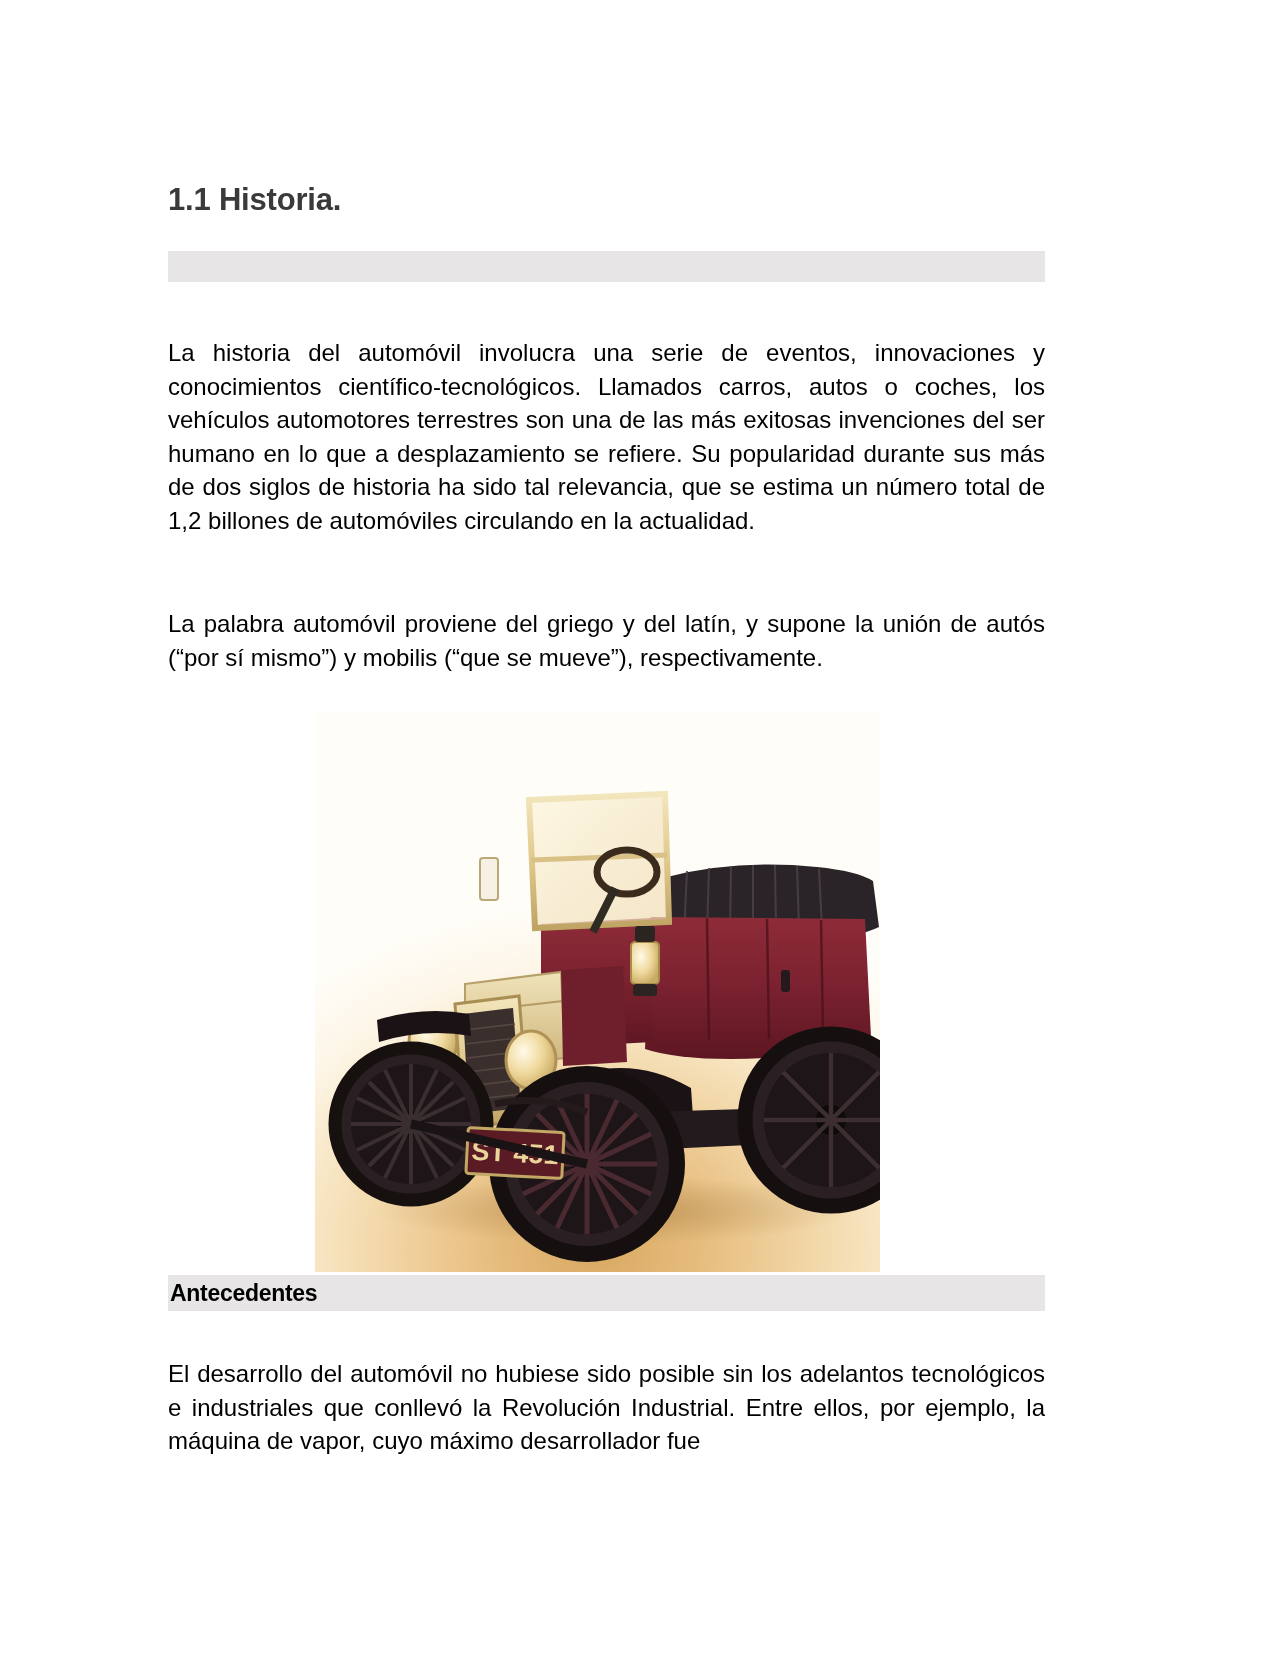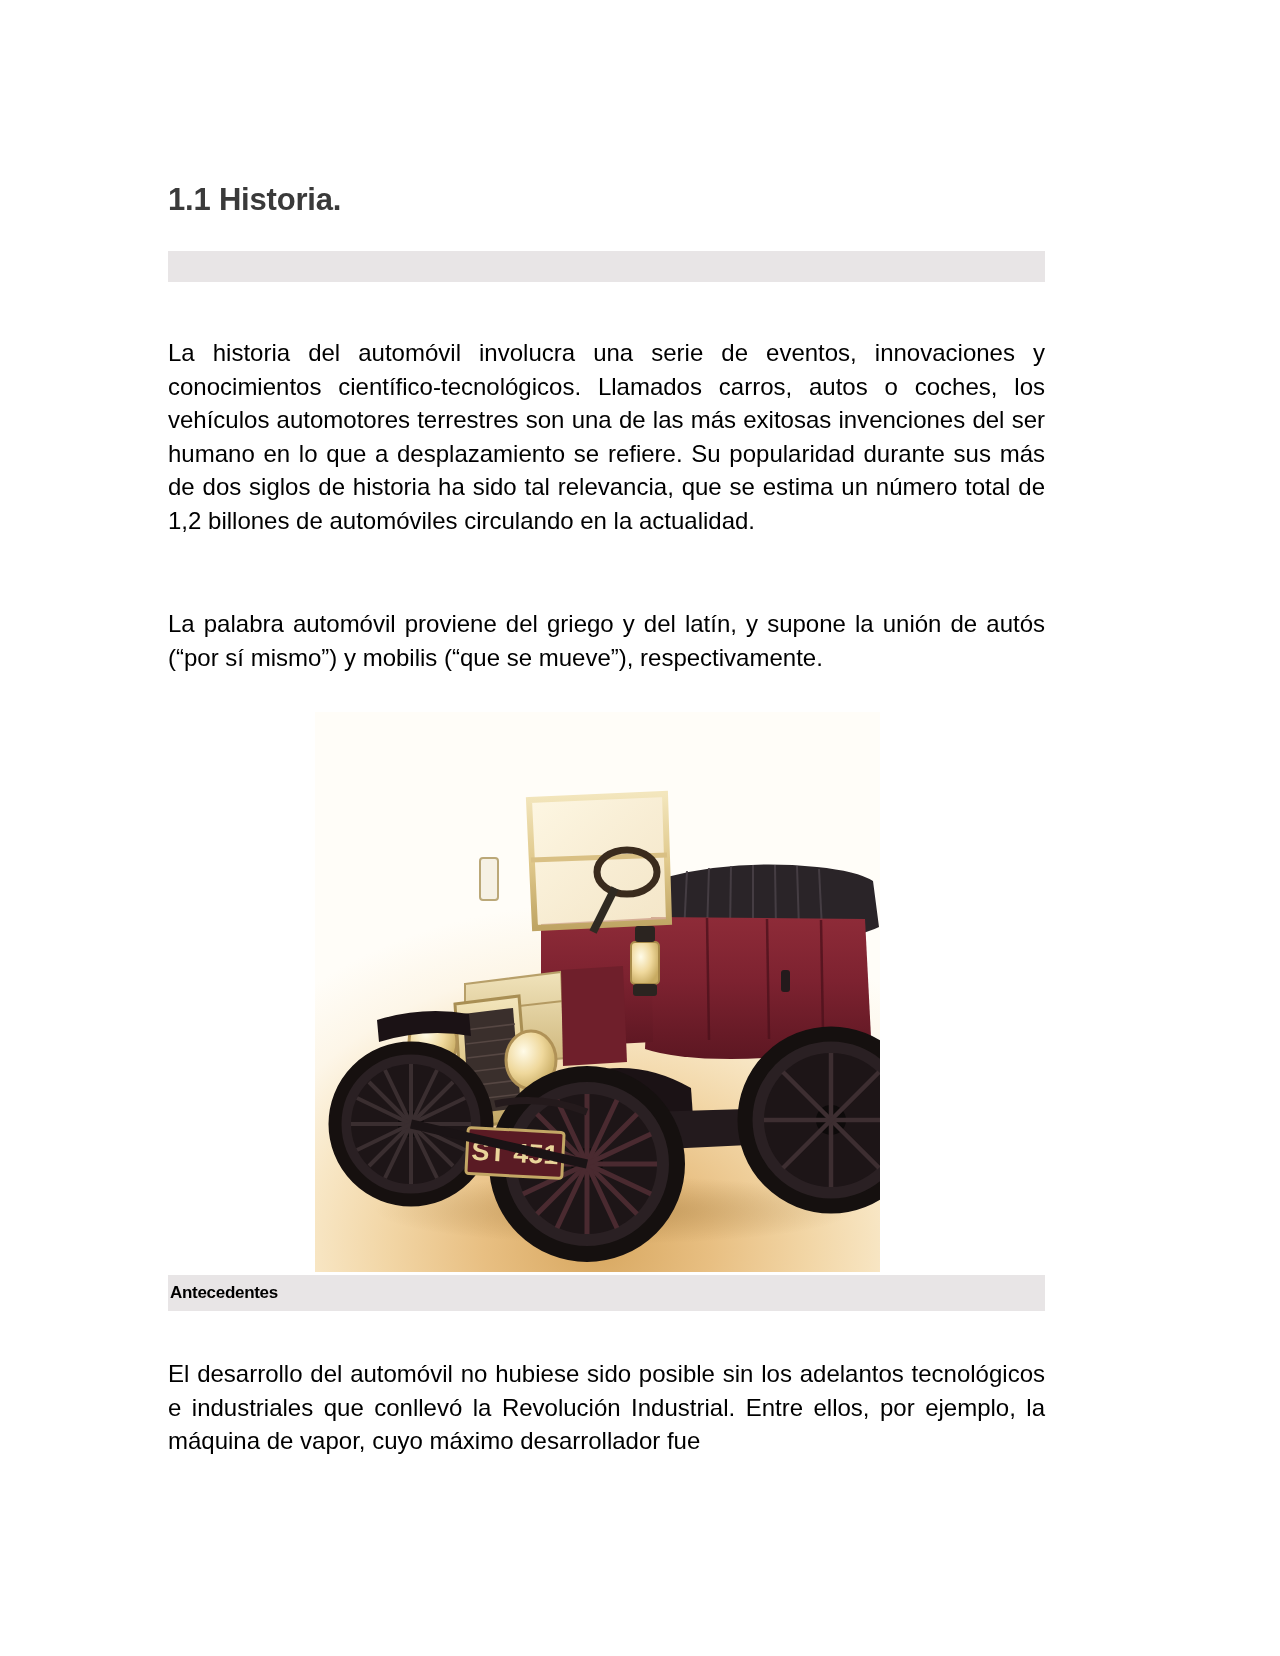"Antecedentes" .sub-label { font-size: 17px -> 23px }
